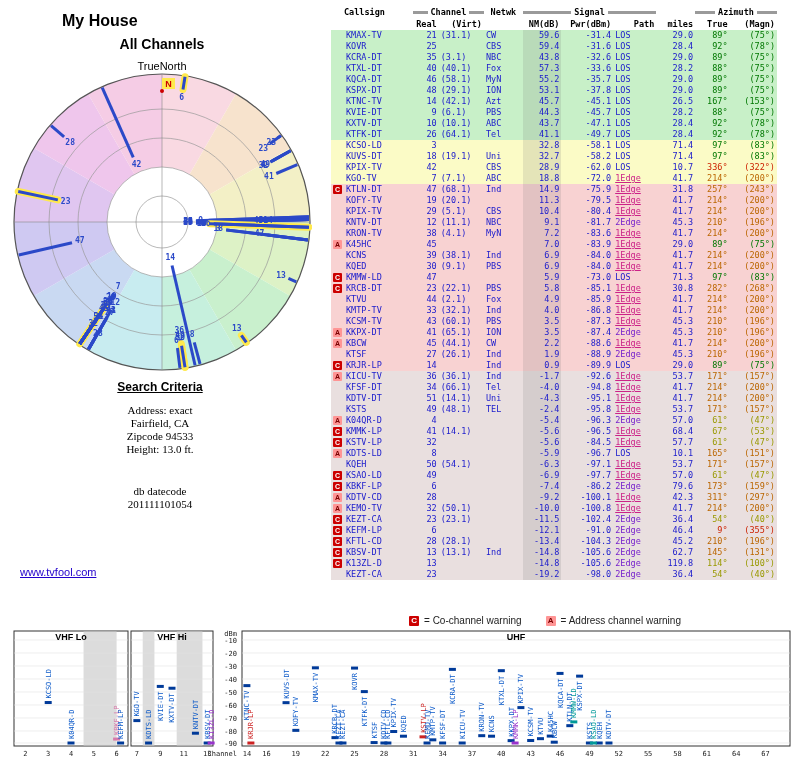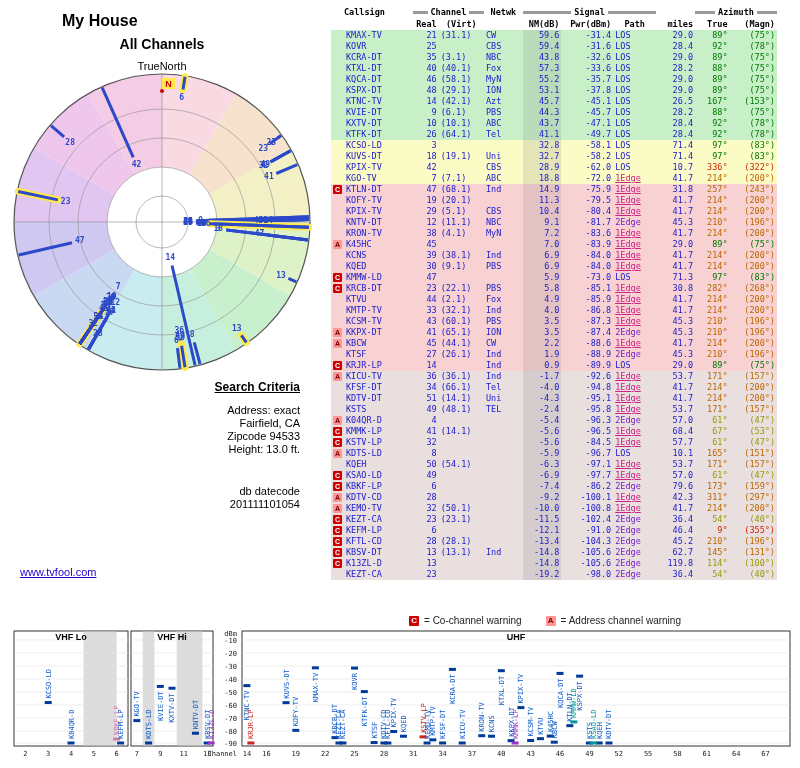"(Virt)" th.vi,th.pa { text-align: center -> right }
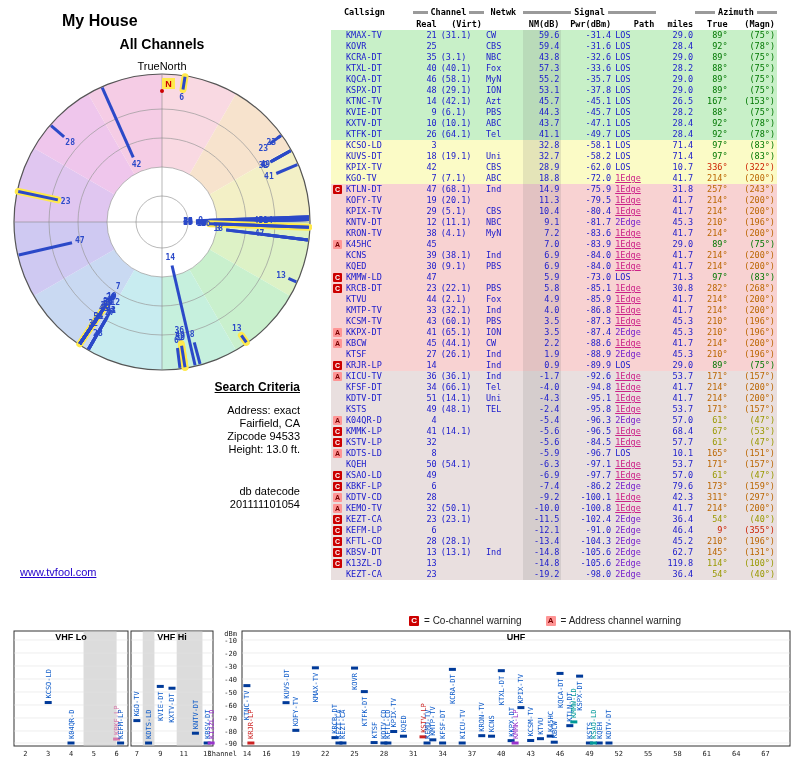"Search Criteria" .criteria { text-align: right -> center }
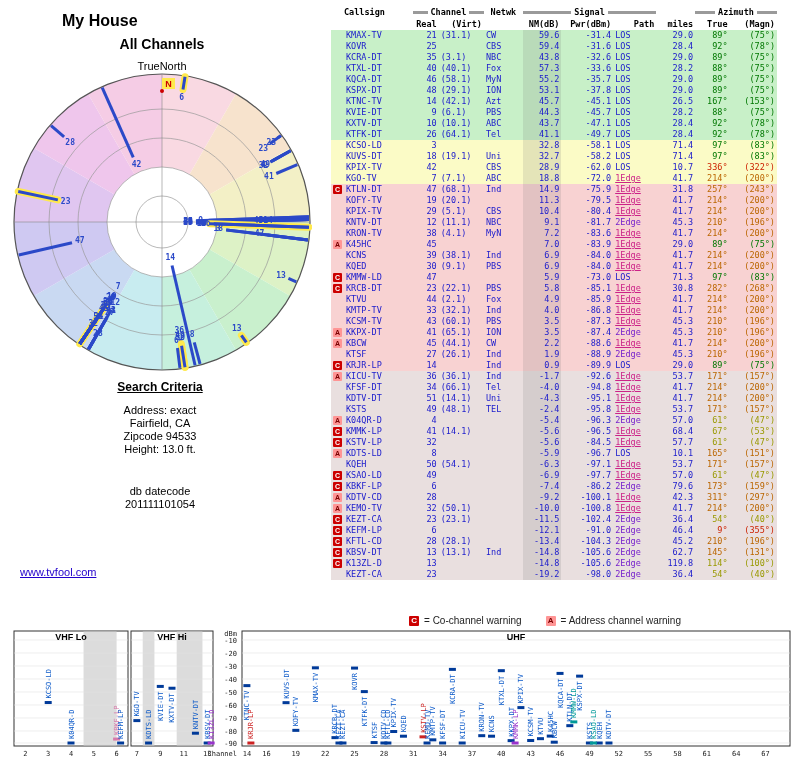"Address: exact" .criteria div.cl { font-family: none -> Liberation Serif, serif }
